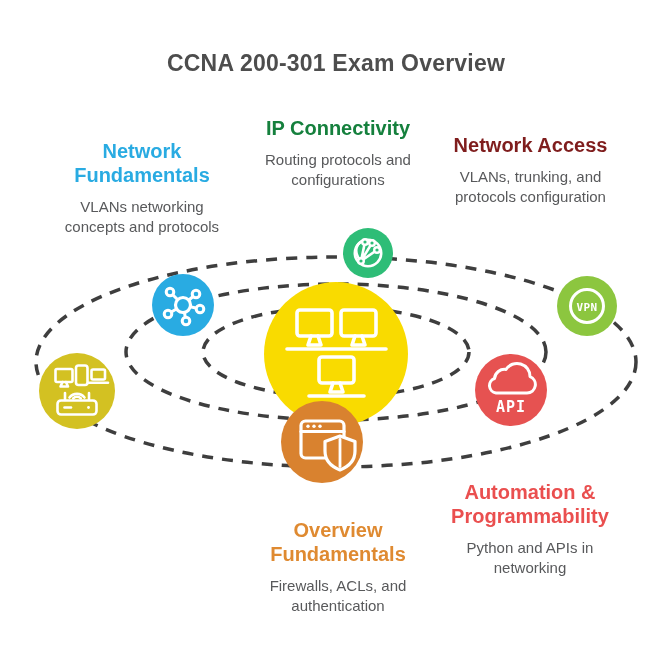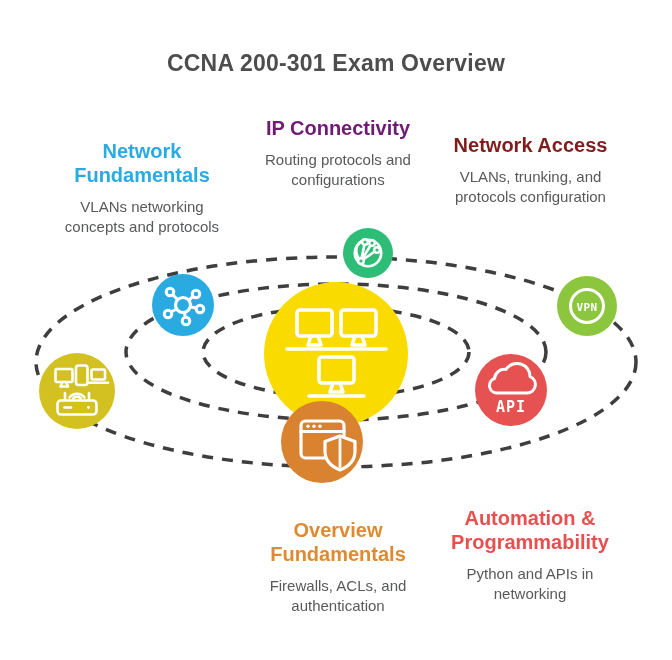"IP Connectivity" div.topic-title { color: #701a75 -> #15803d }
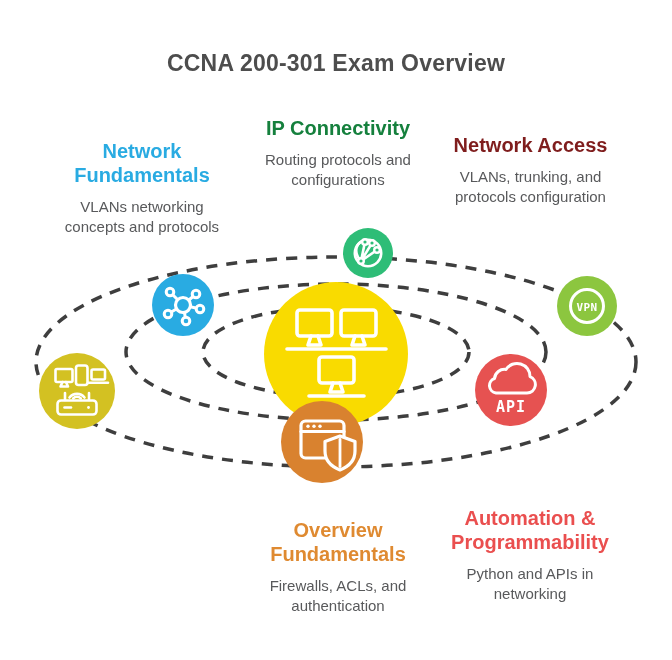"Automation & Programmability" #t-ap { top: 506px -> 480px }
